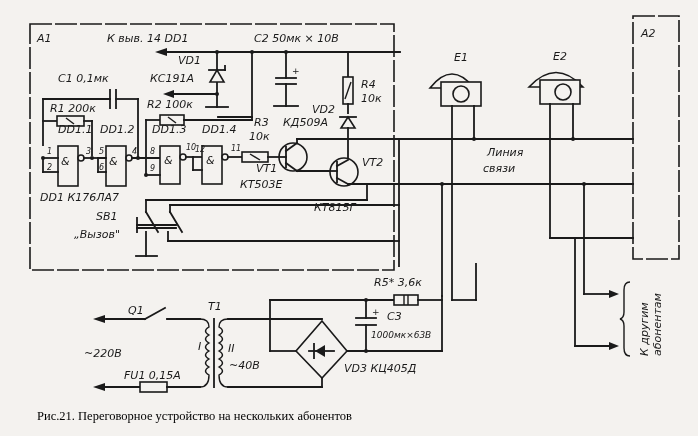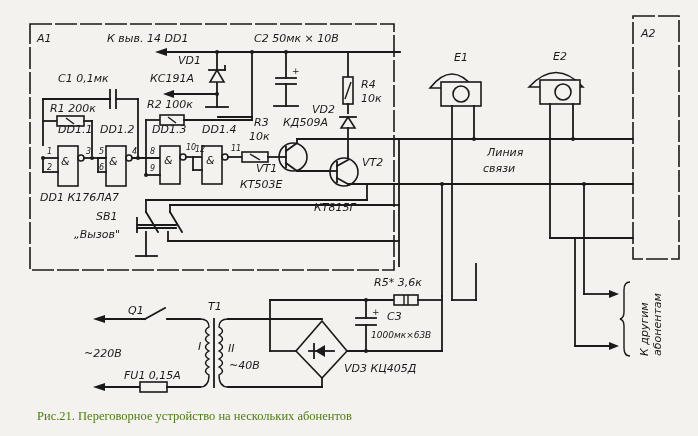"Рис.21. Переговорное устройство на" div { color: #4d7c0f -> #000000 }
